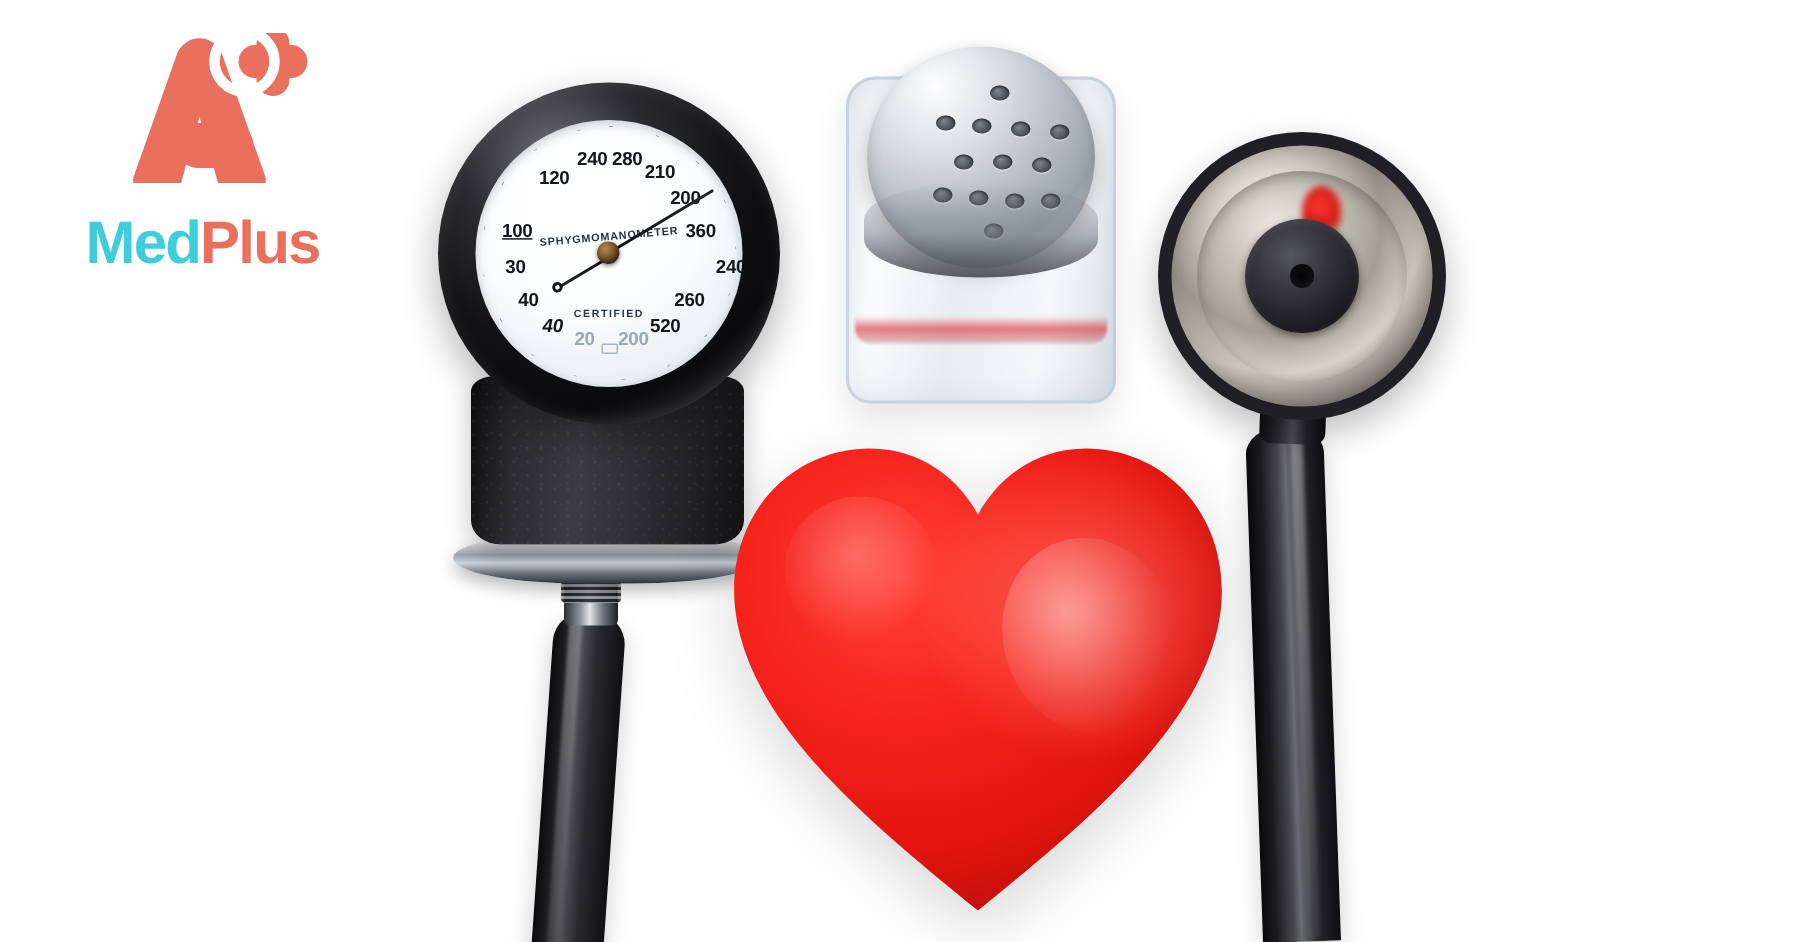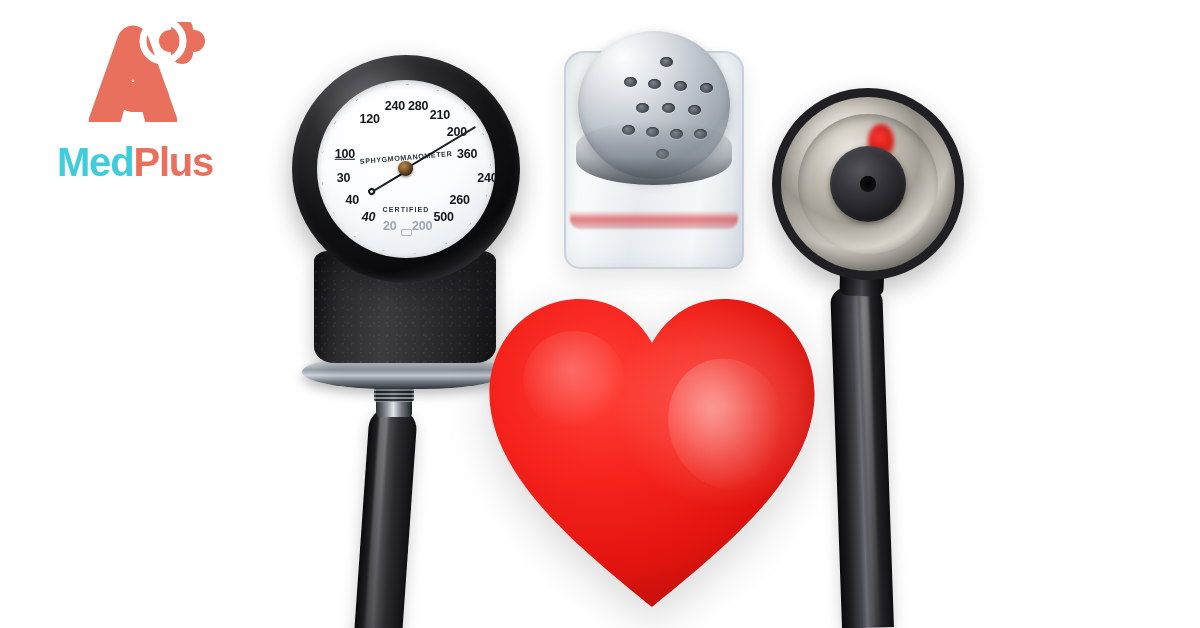"500" div.dial-num { text: 500 -> 520 }
